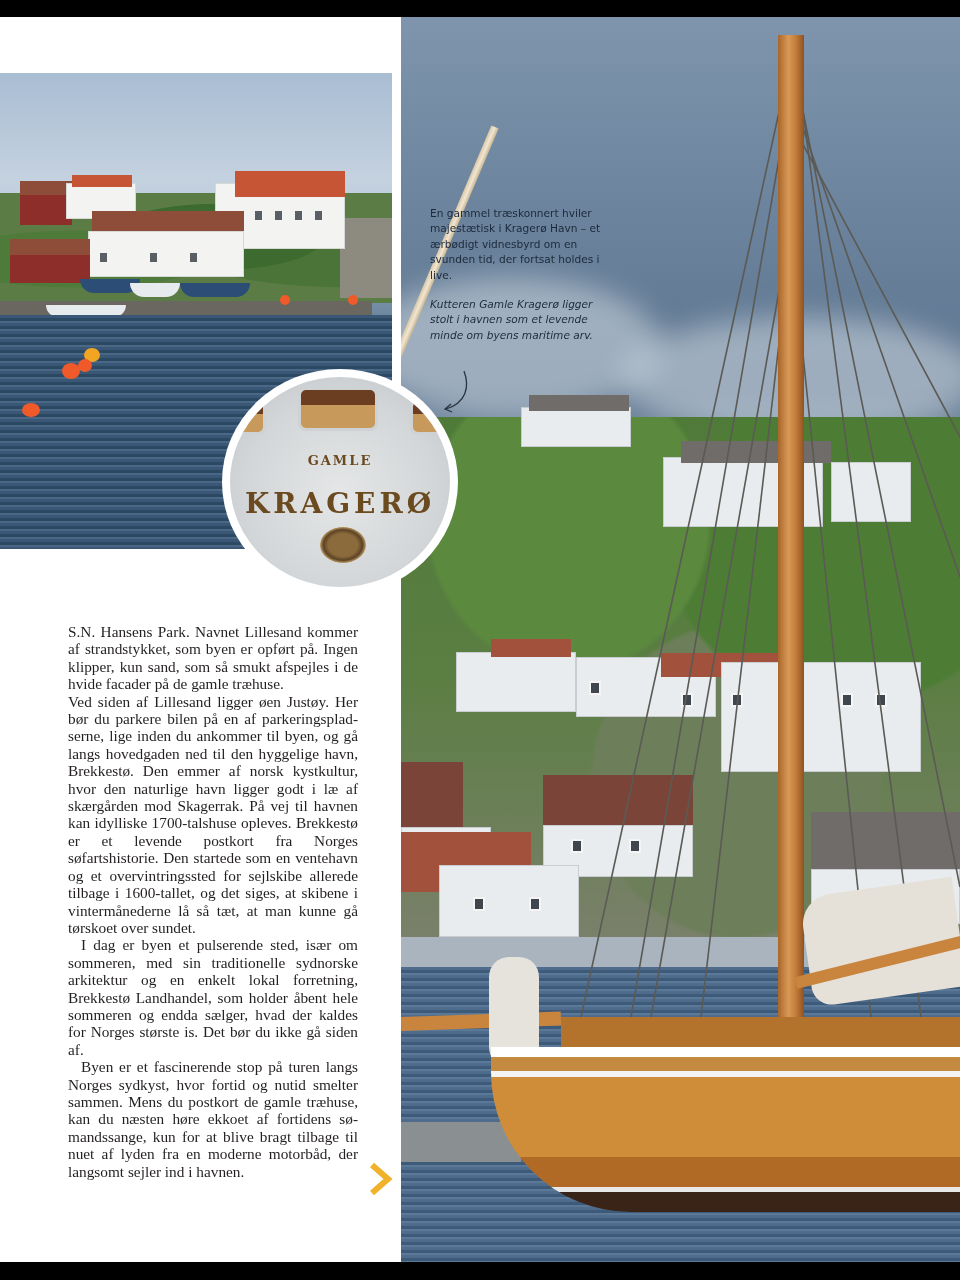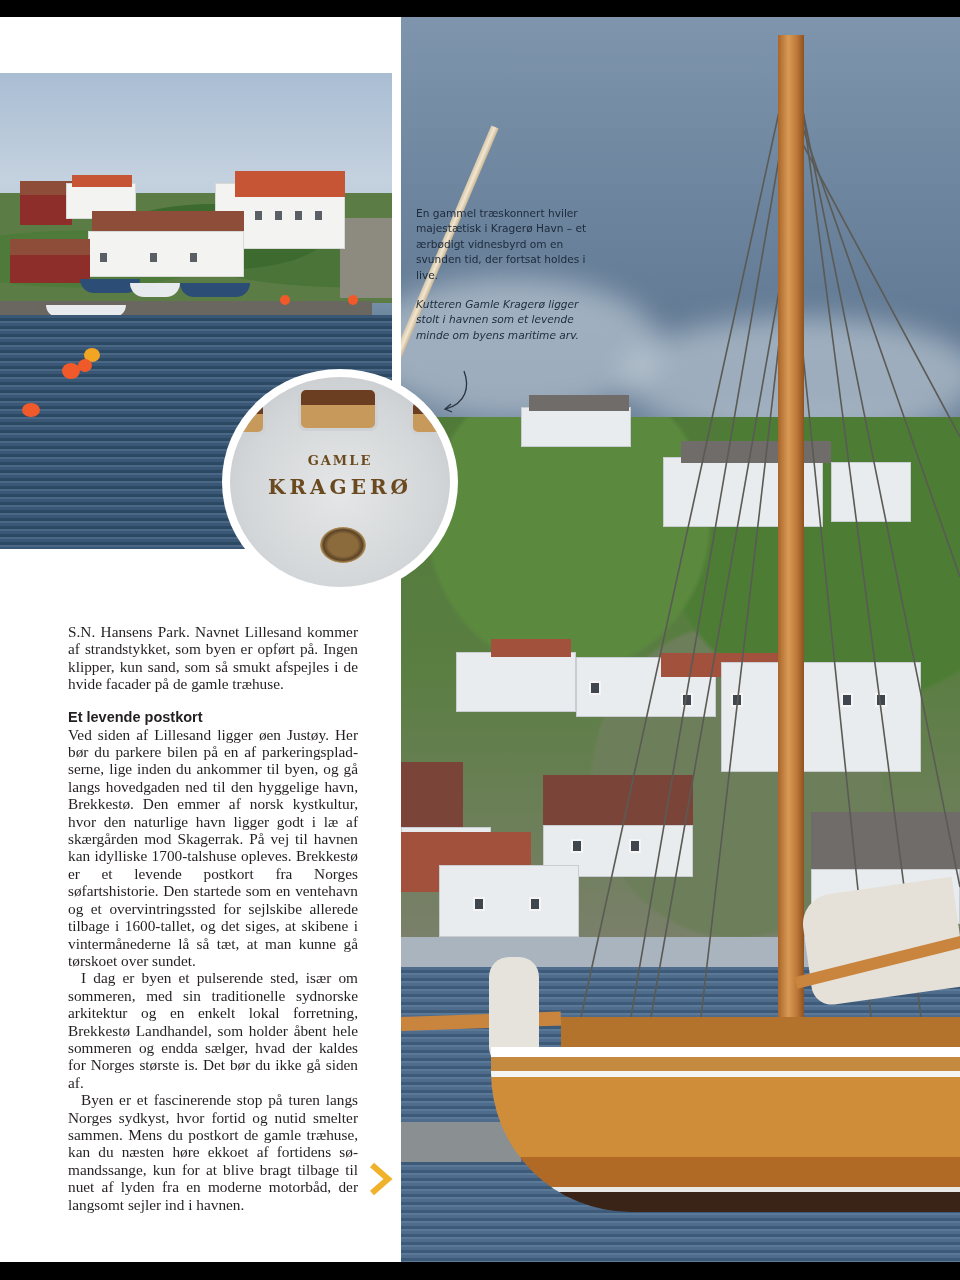"En gammel træskonnert hviler majestætisk" .caption { left: 416px -> 430px }
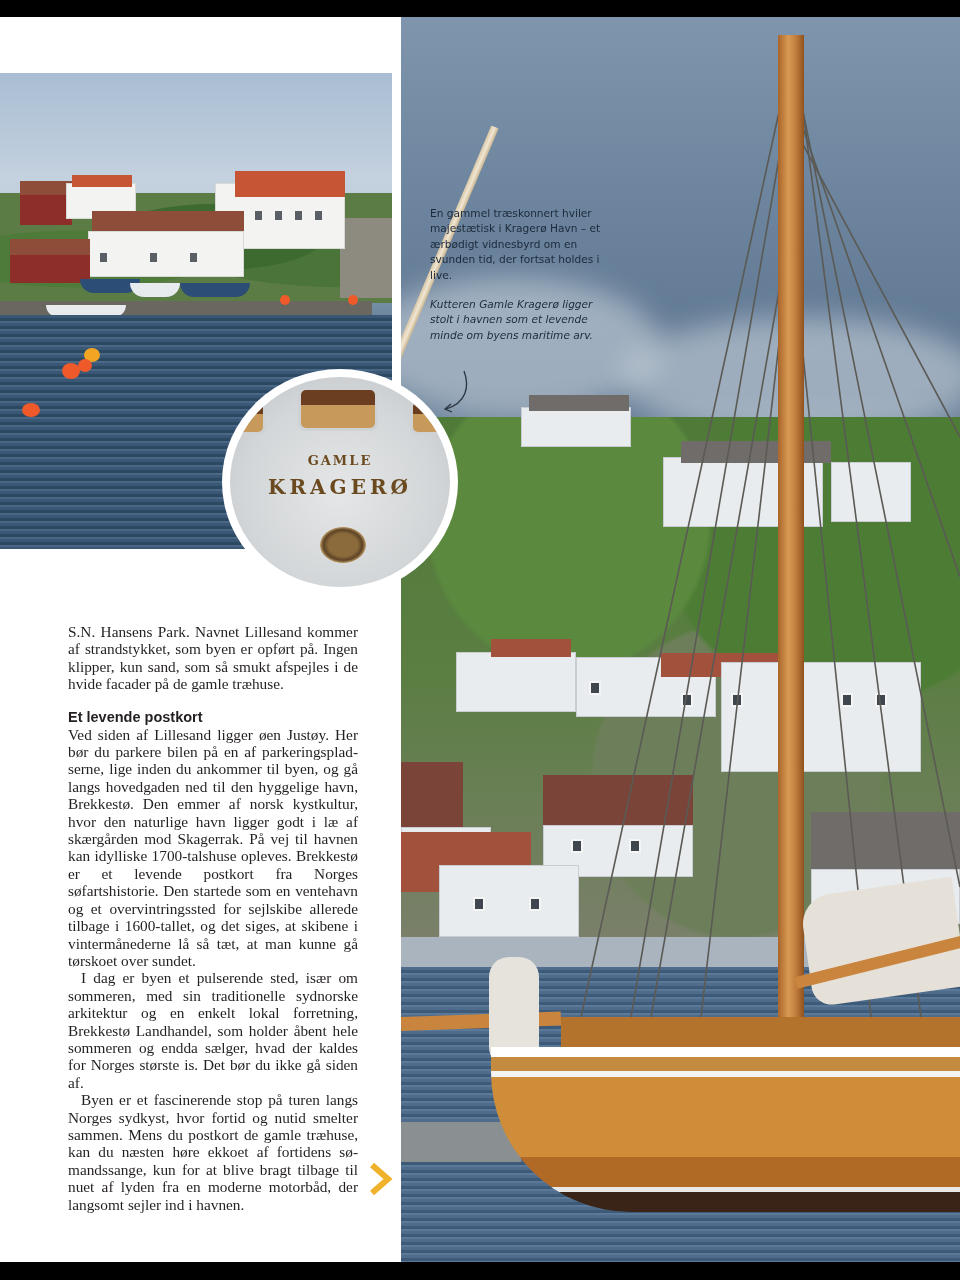"KRAGERØ" .ship-name-large { font-size: 20px -> 28px; top: 98px -> 110px }
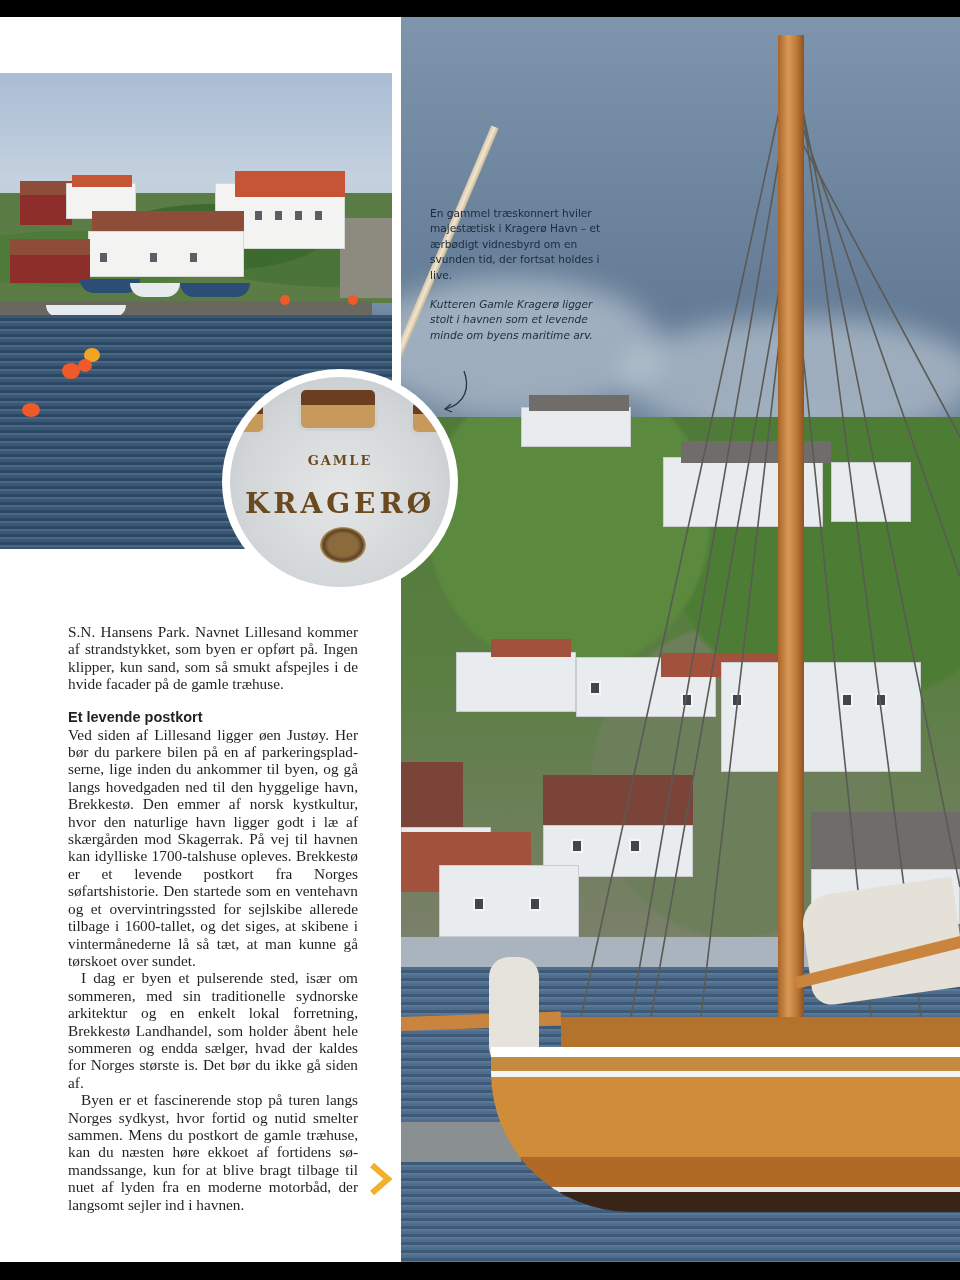"Et levende postkort" h2 { html: <h2>Et levende postkort</h2> -> none }
